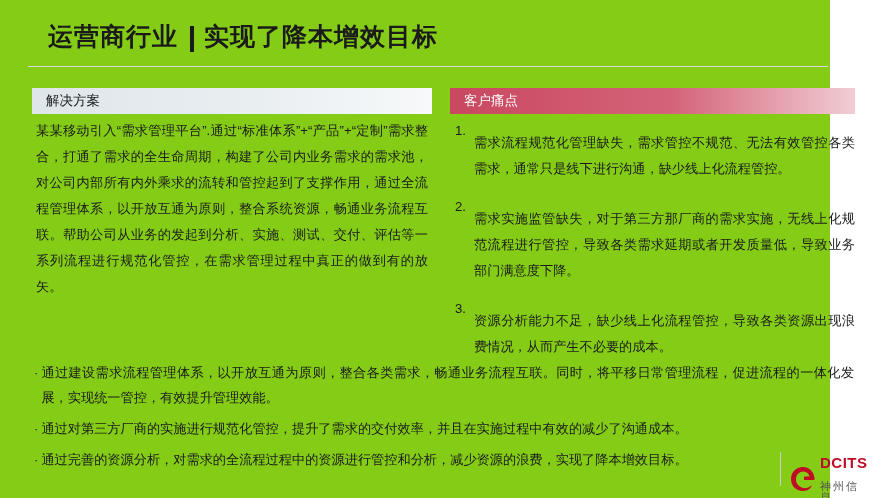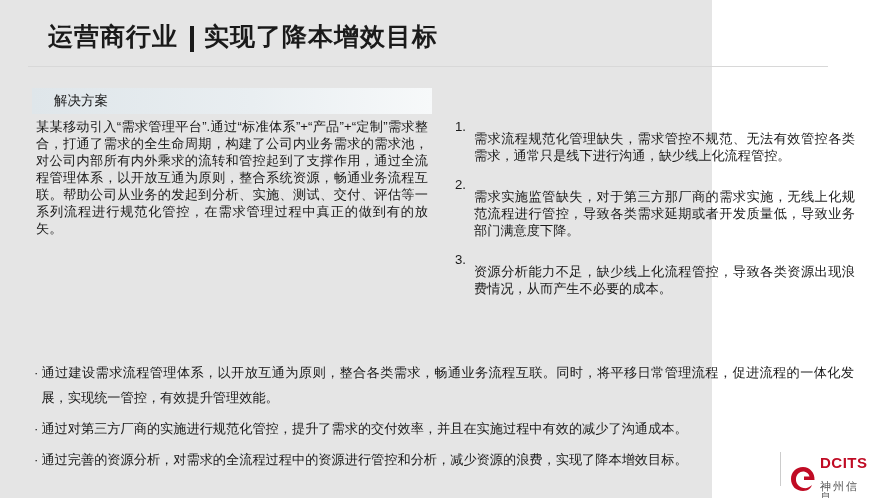"运营商行业" .slide { background: #e5e5e5 -> #84cc16; width: 712px -> 830px }
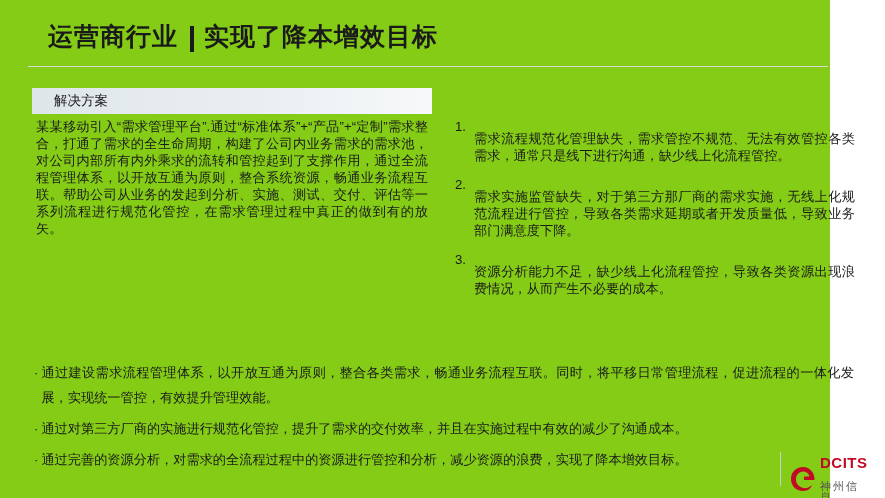"解决方案" .panel-head { padding-left: 22px -> 14px }
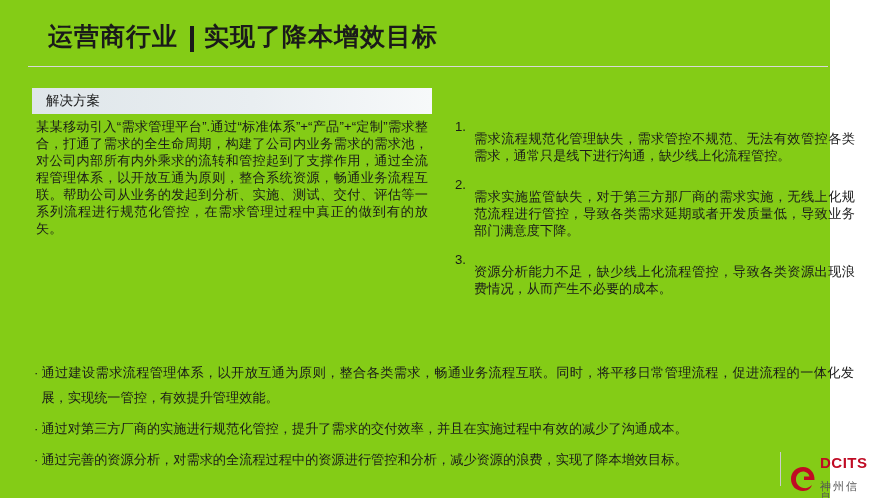"客户痛点" div.panel-head { html: none -> <div> <span>客户痛点</span> </div> }
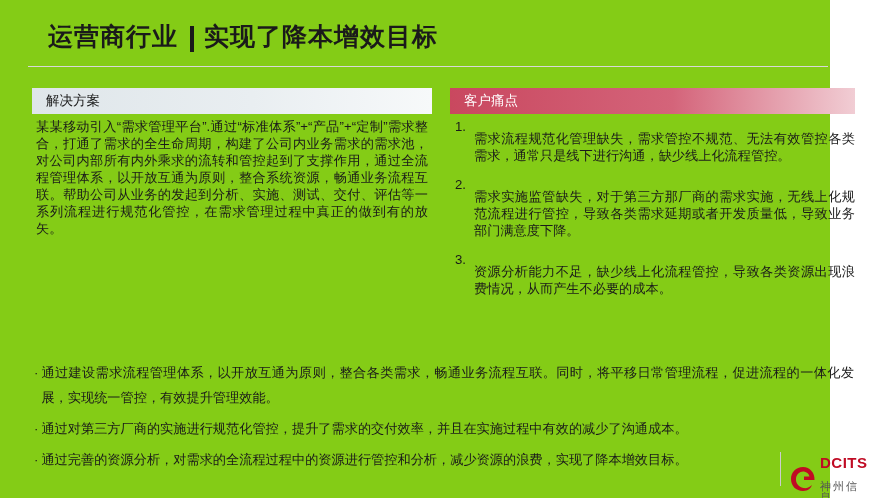"某某移动引入“需求管理平台”.通过“标准体系”+“产品”+“定制”需求整合，打通" .body-text { line-height: 17px -> 26px }
